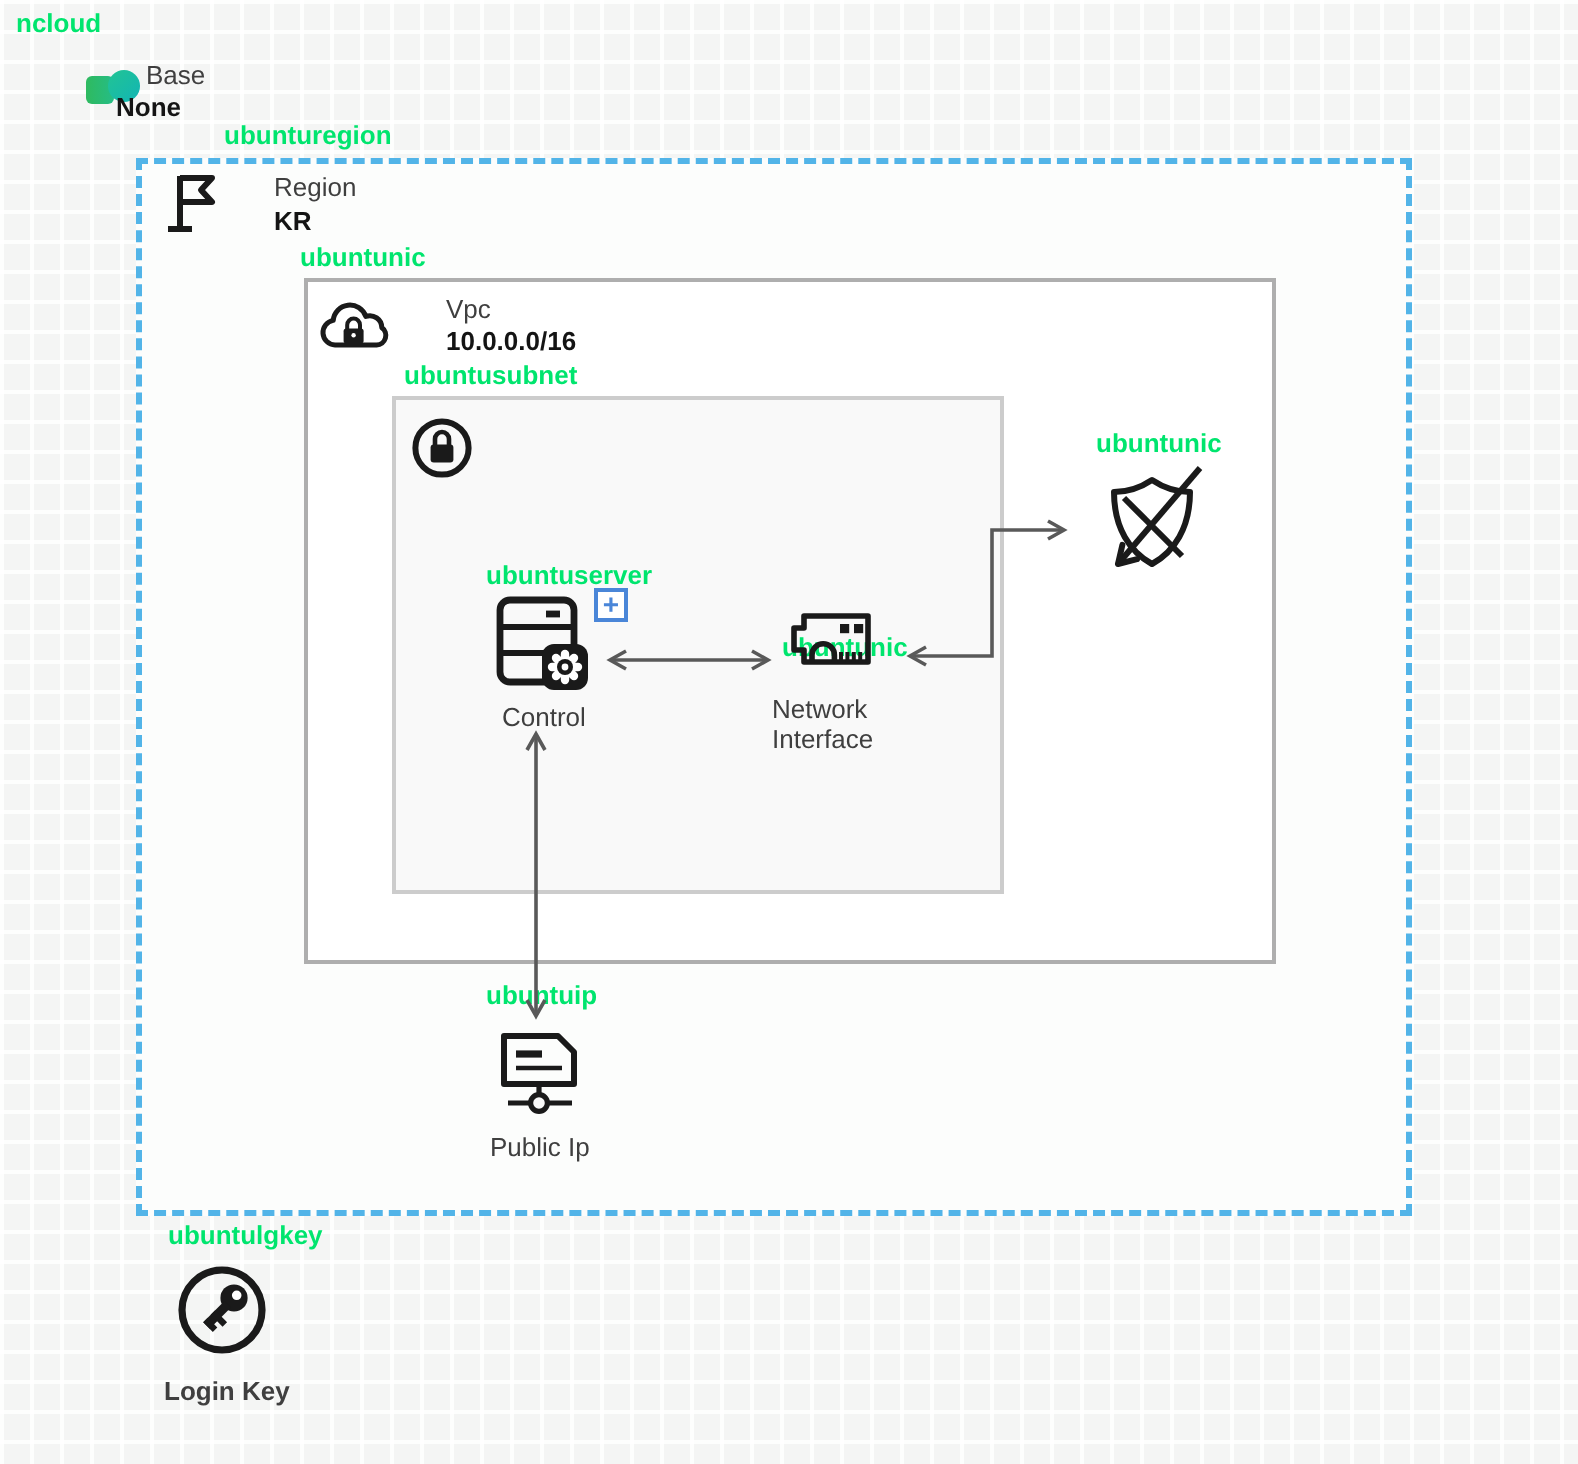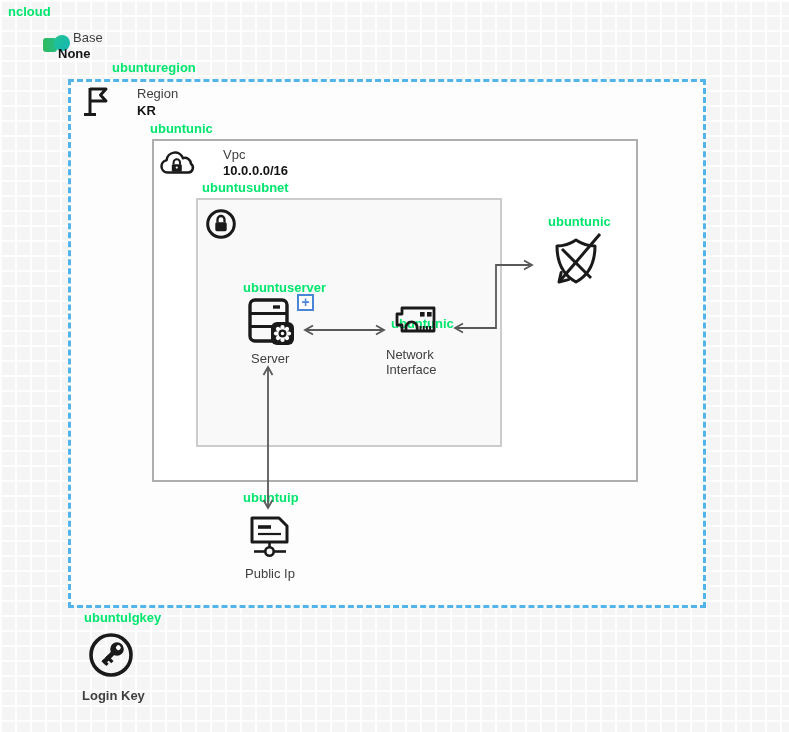"Server" div.caption { text: Server -> Control }
